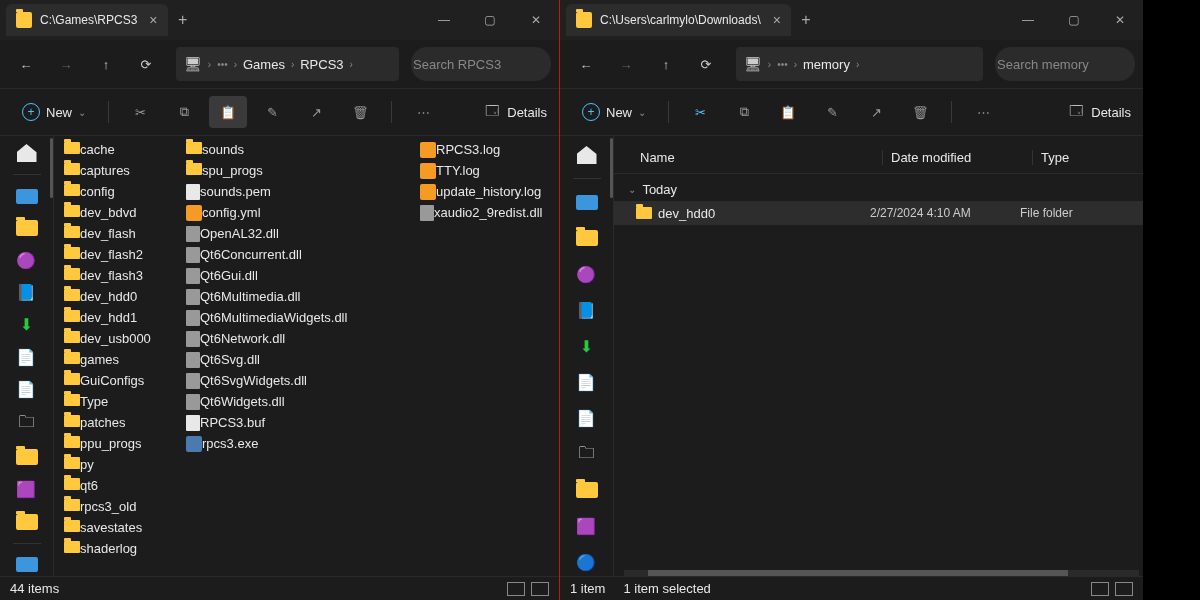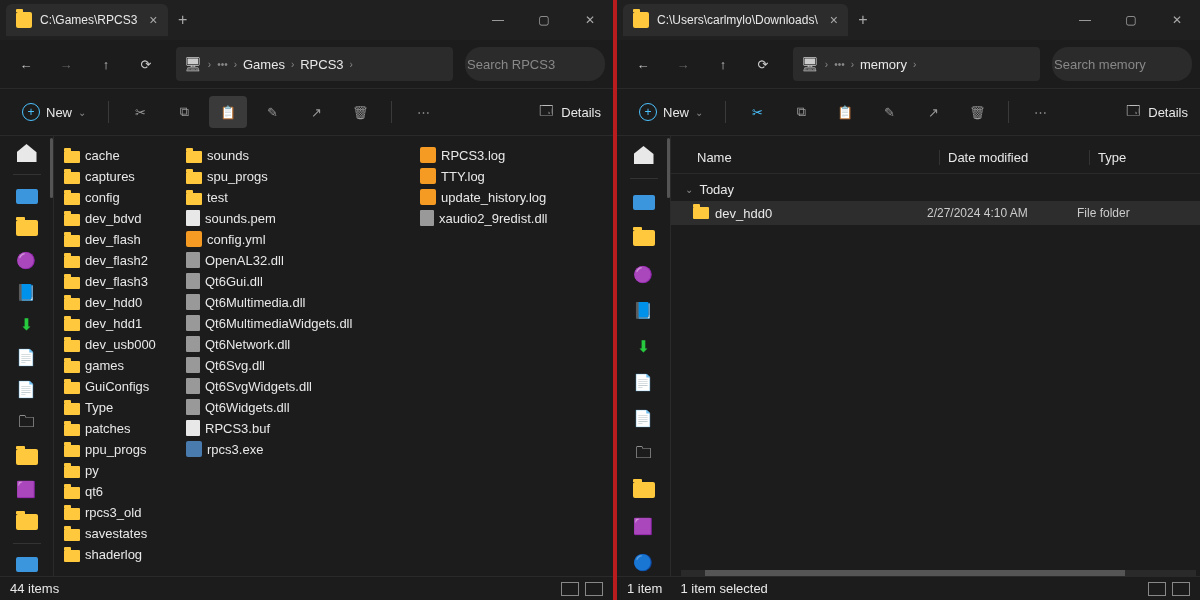"C:\Games\RPCS3" .w-left { border-right: 4px solid #b91c1c -> 1px solid #b91c1c; width: 617px -> 560px }
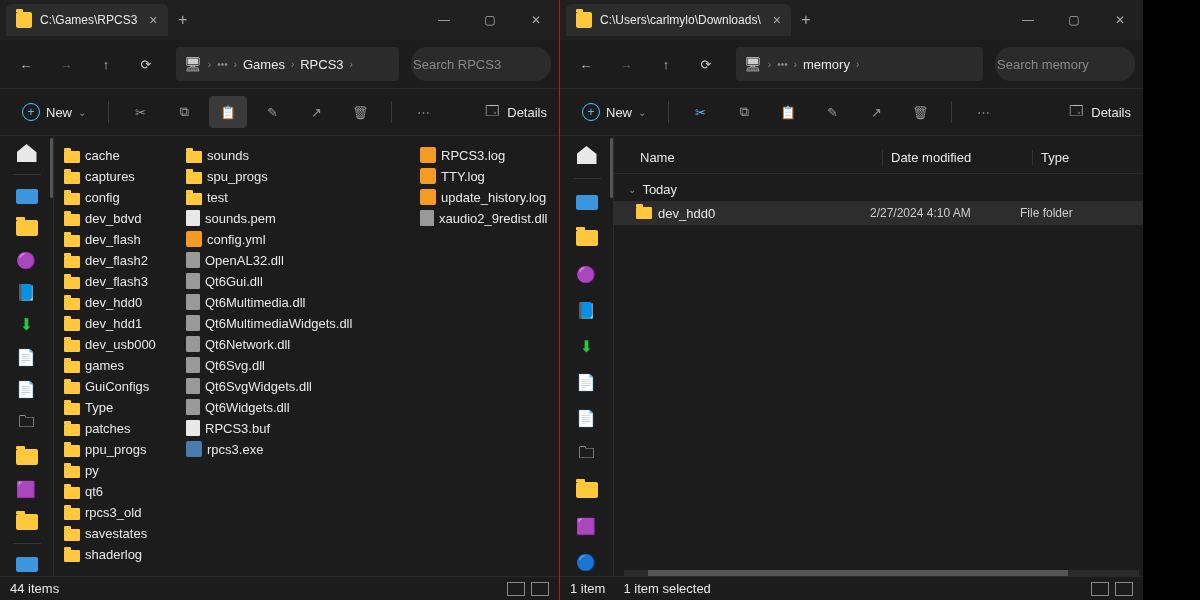"cache" .file-item { align-items: flex-end -> flex-start; gap: 5px -> none }
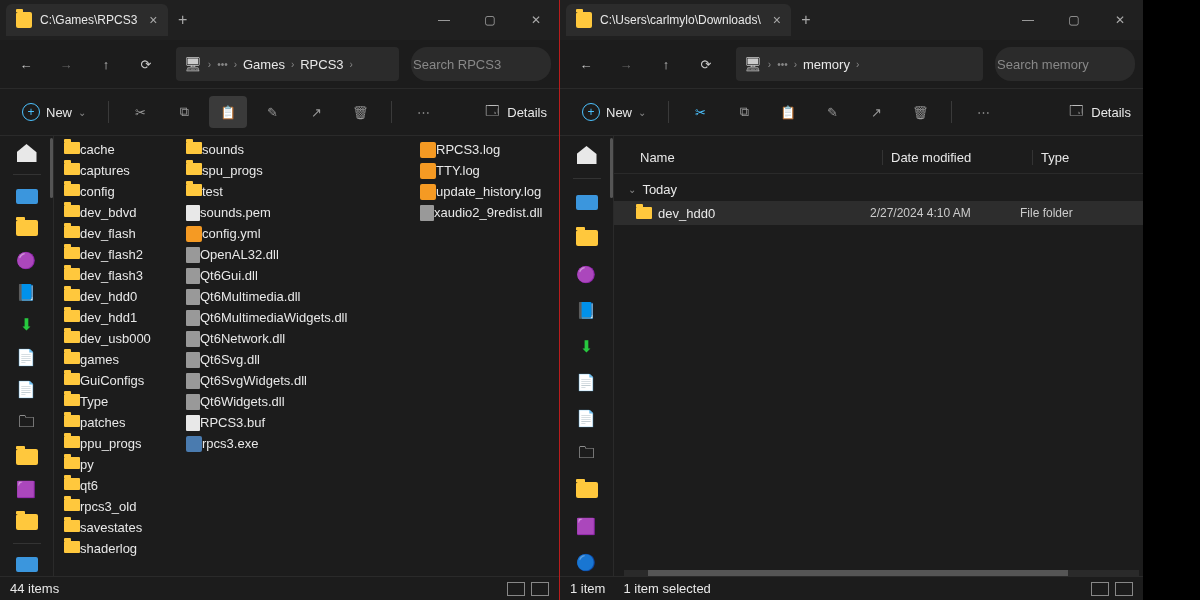"test" div.file-item { html: <div> <span></span> <span>test</span> </div> -> none }
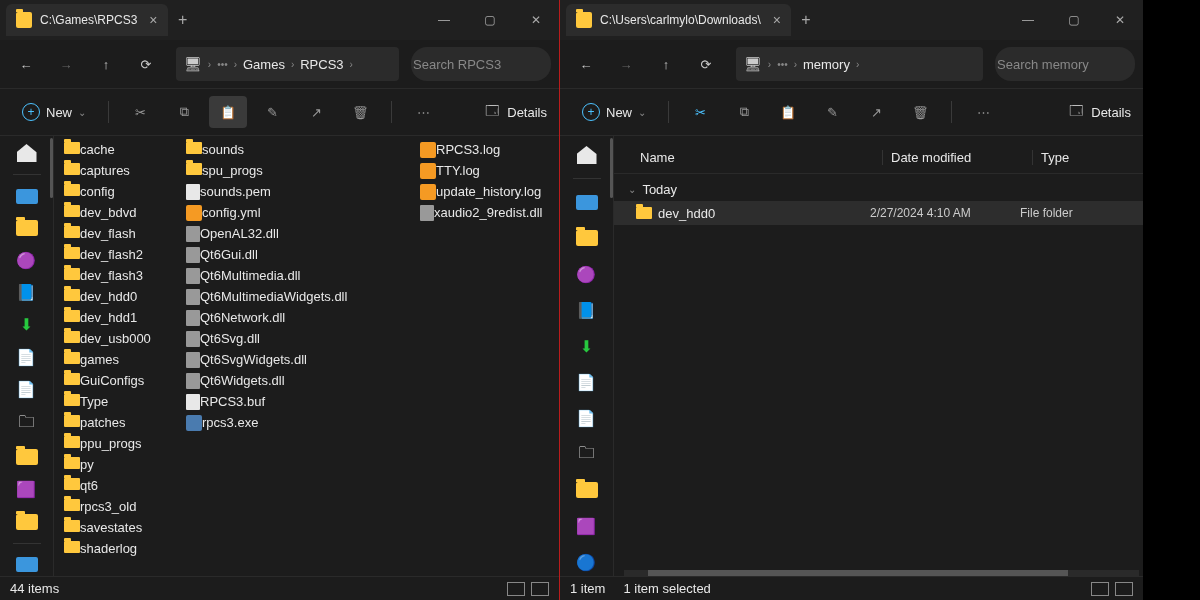"Qt6Concurrent.dll" div.file-item { html: none -> <div> <span></span> <span>Qt6Concurrent.dll</span> </div> }
